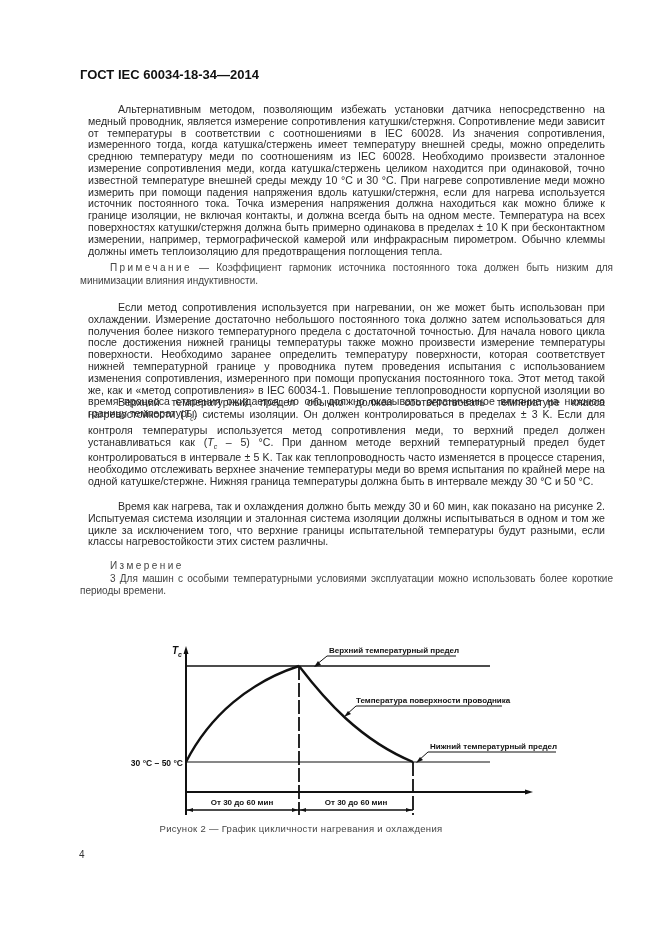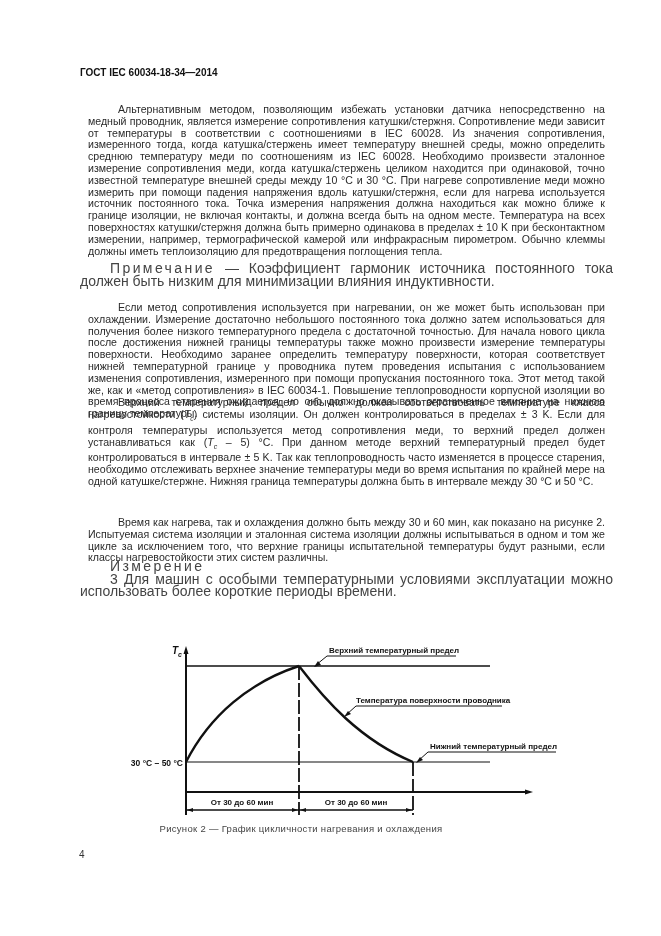"ГОСТ IEC 60034-18-34—2014" .hdr { font-size: 10px -> 13px }
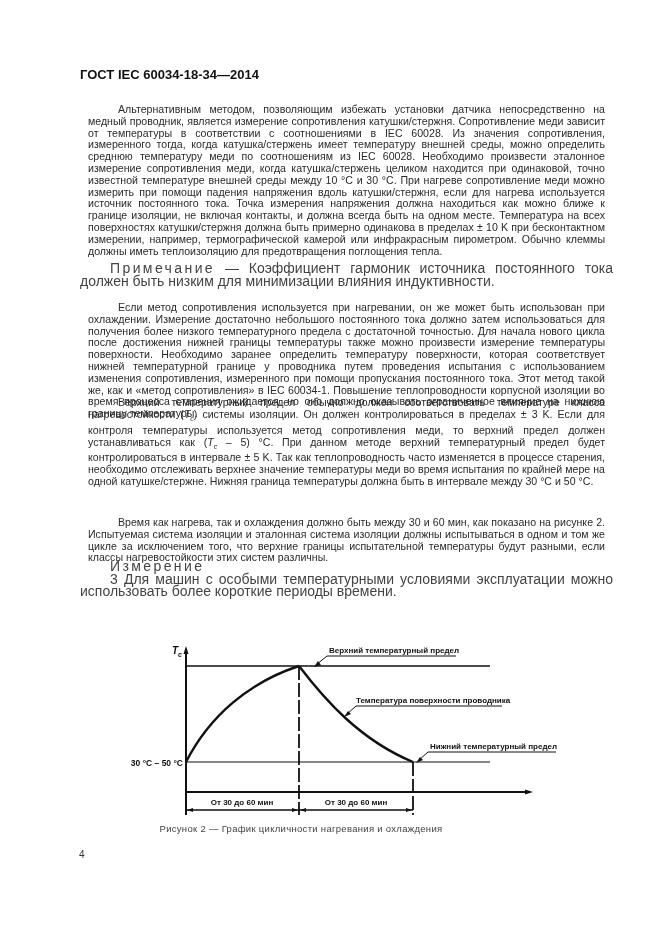"Примечание — Коэффициент гармоник" .note { font-size: 14px -> 10px }
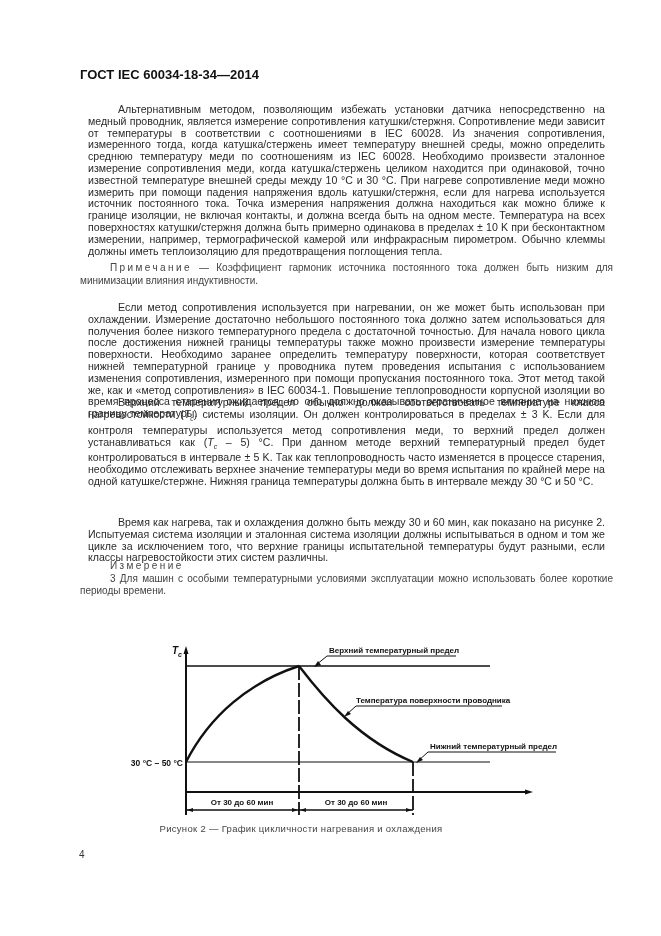"Время как нагрева, так и" div.block { top: 509px -> 493px }
